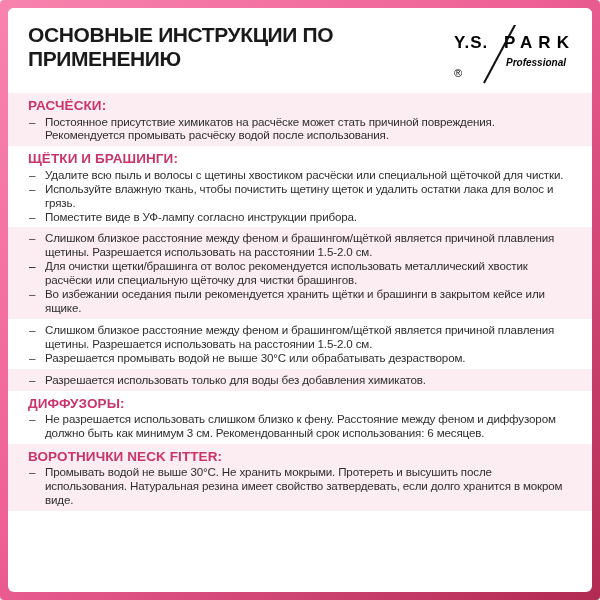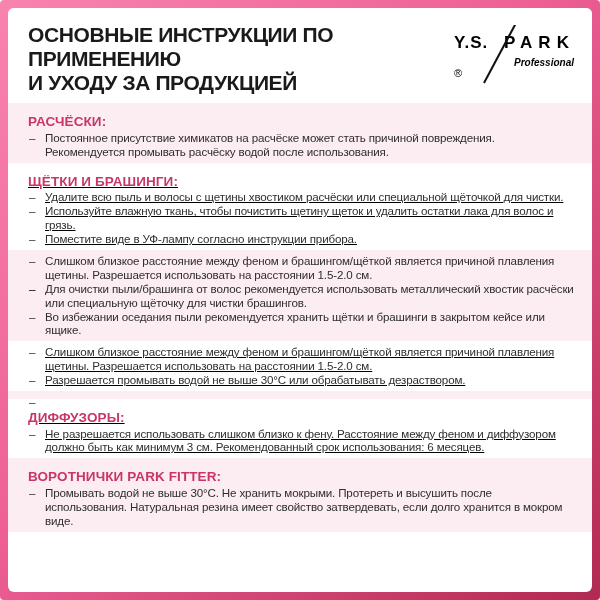"Professional" .logo .professional { right: 0 -> 8px }
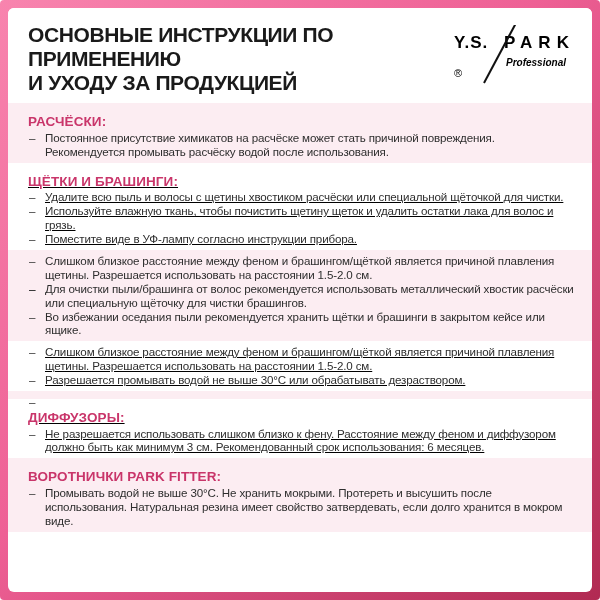"И УХОДУ ЗА ПРОДУКЦИЕЙ" div { html: <div>И УХОДУ ЗА ПРОДУКЦИЕЙ</div> -> none }
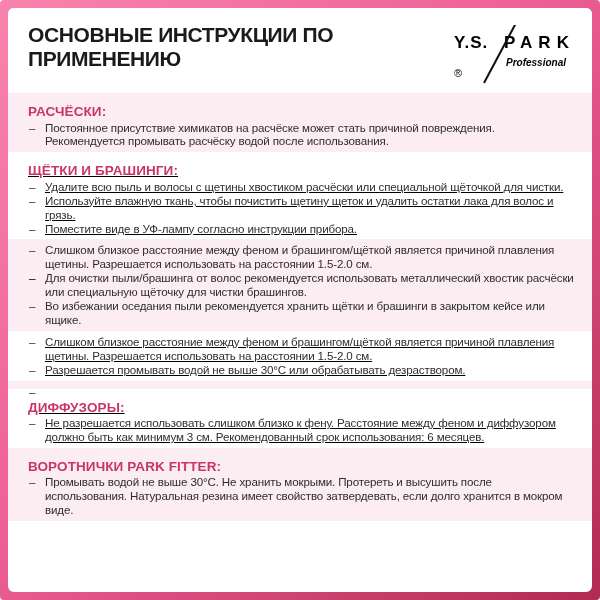"РАСЧЁСКИ:" .band h2 { margin: 7px 0 1px 0 -> 1px 0 1px 0 }
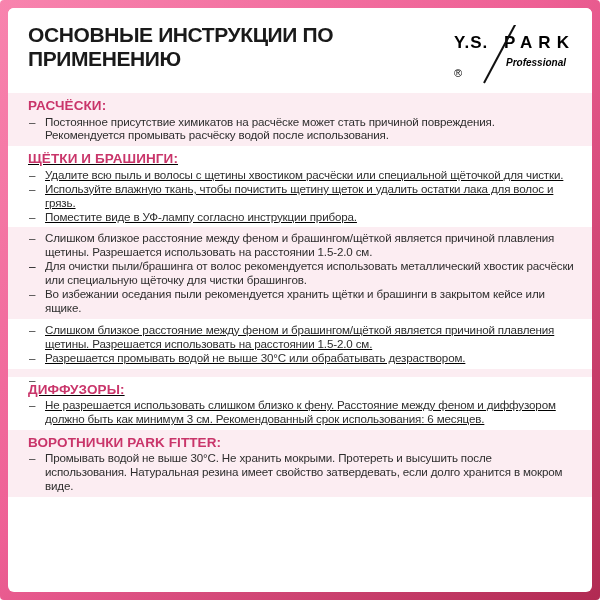"ЩЁТКИ И БРАШИНГИ:" .band.white { text-decoration: underline -> none }
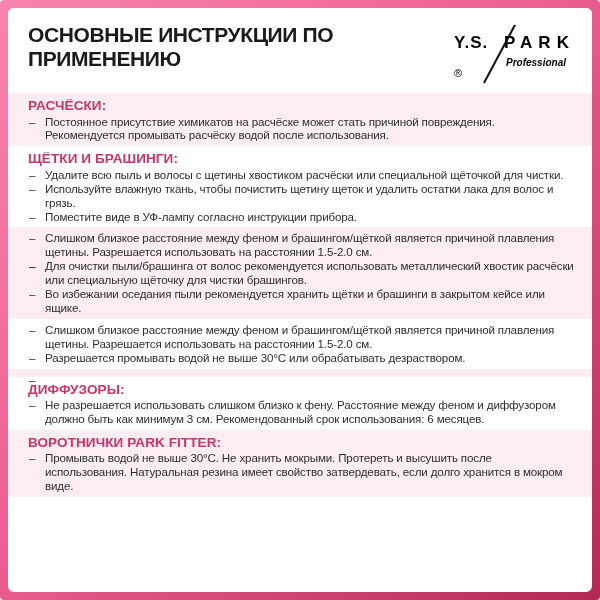"Для очистки пыли/брашинга от волос" span { text: пыли/брашинга -> щетки/брашинга }
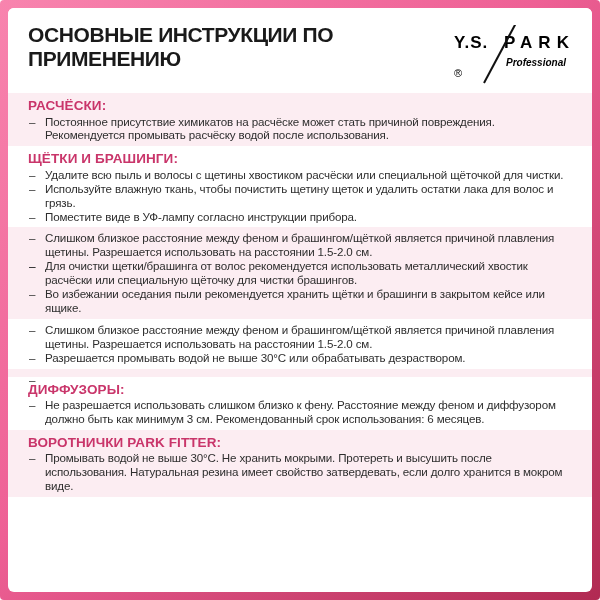"Разрешается использовать только для воды" span { html: none -> <span>Разрешается использовать только для воды без добавления химикатов.</span> }
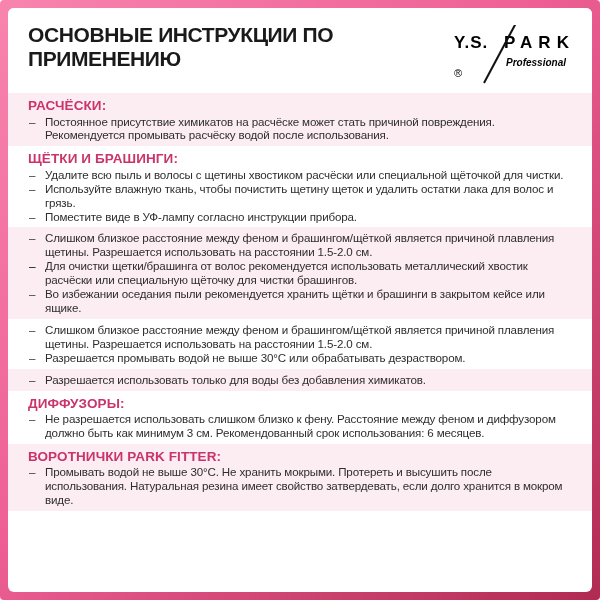"ВОРОТНИЧКИ PARK FITTER:" h2 { text: PARK -> NECK }
